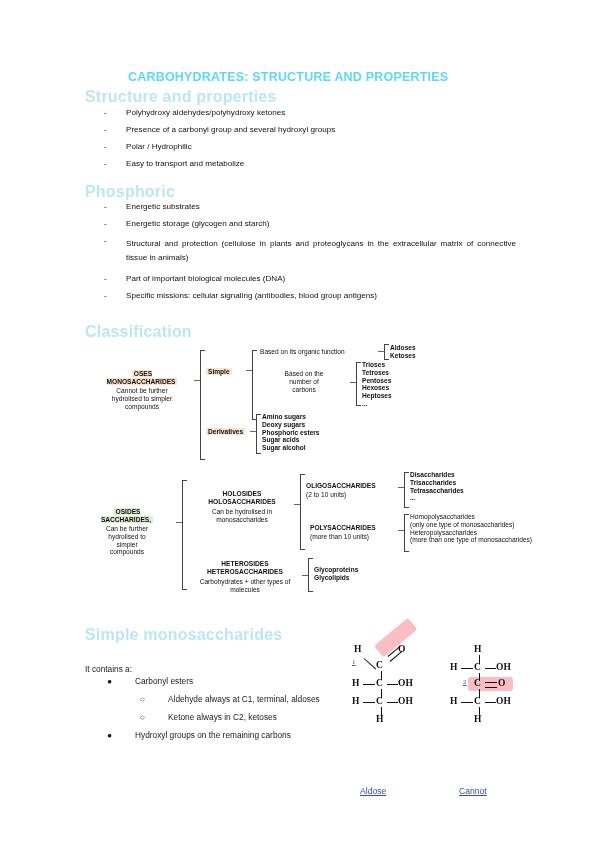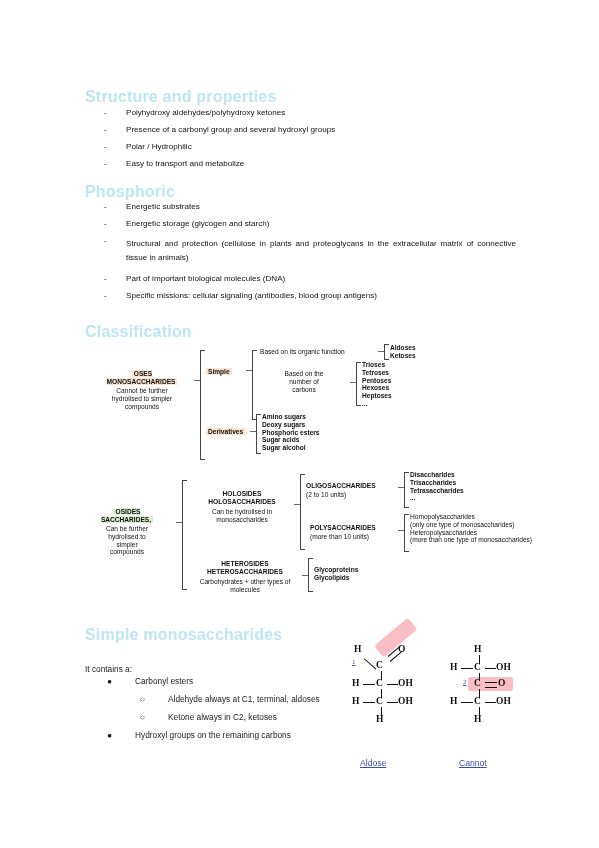"CARBOHYDRATES: STRUCTURE AND PROPERTIES" div.doc-title { html: none -> <div>CARBOHYDRATES: STRUCTURE AND PROPERTIES</div> }
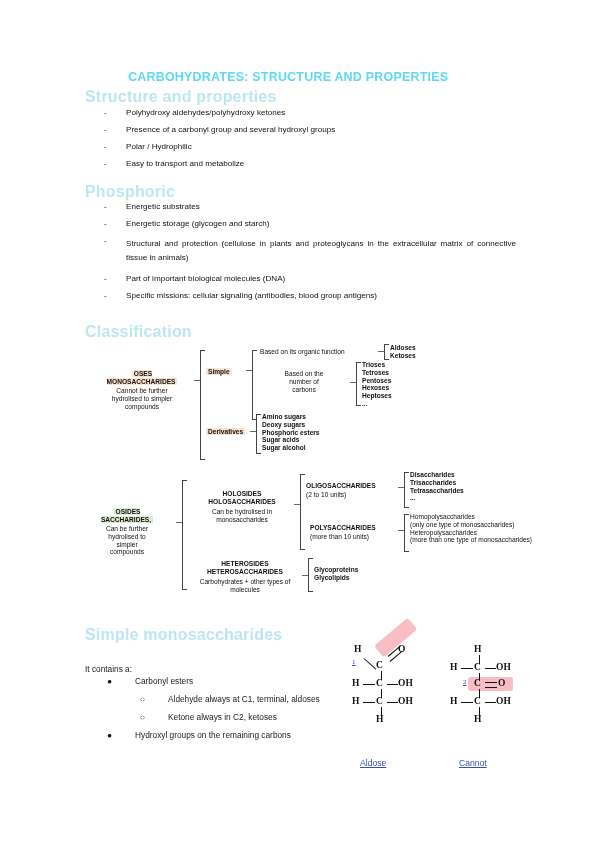"Aldose" .chem-label { margin-top: none -> 28px }
